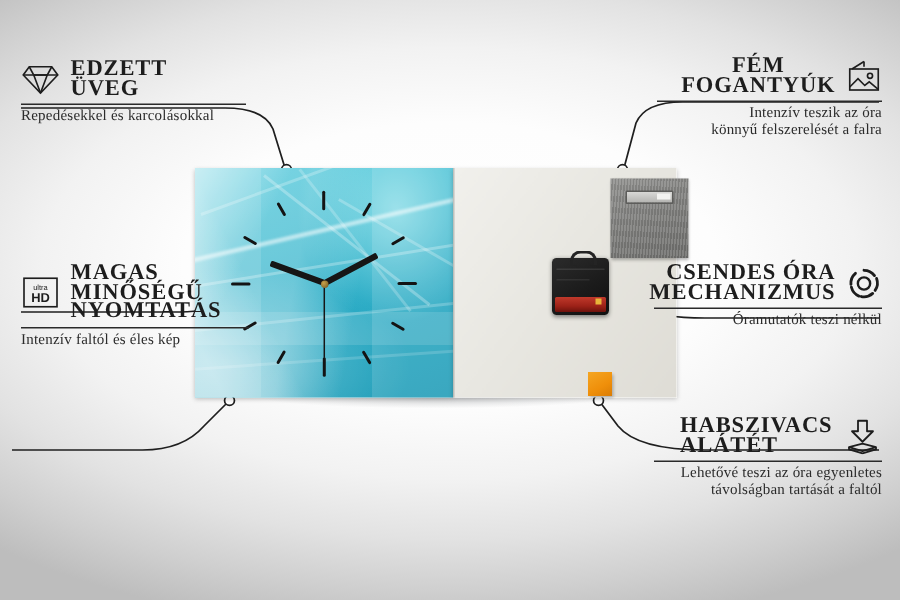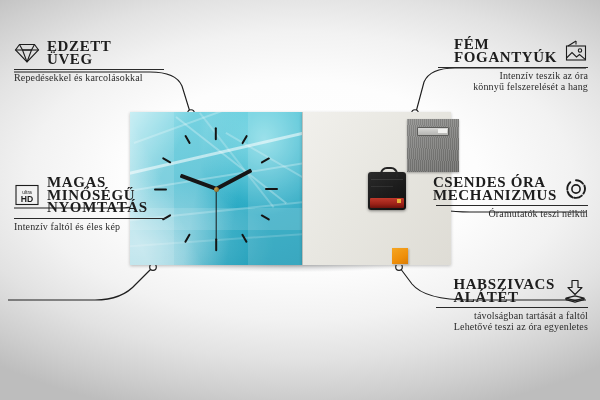"FÉM" div { text-align: left -> center }
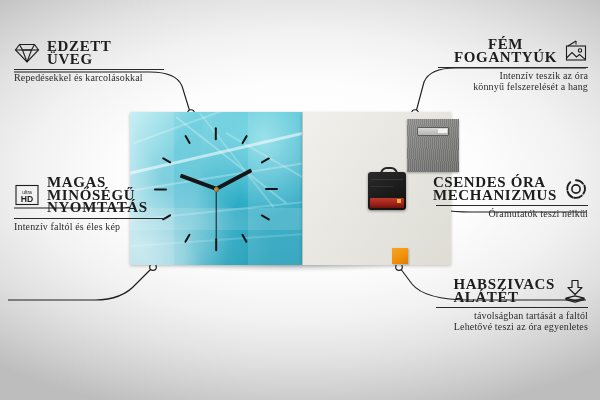"könnyű felszerelését a hang" div.co-sub { text: hang -> falra }
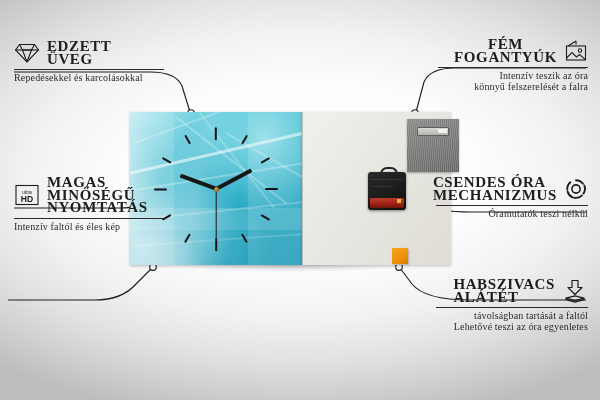"CSENDES ÓRA" div { text-align: none -> right }
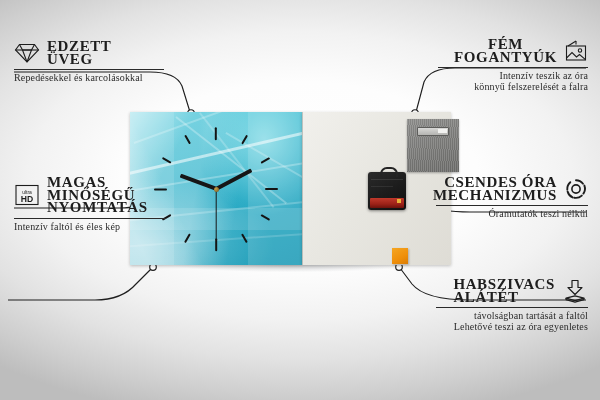"távolságban tartását a faltól" div.co-sub { order: before "Lehetővé teszi az óra egyenletes" -> after "Lehetővé teszi az óra egyenletes" }
